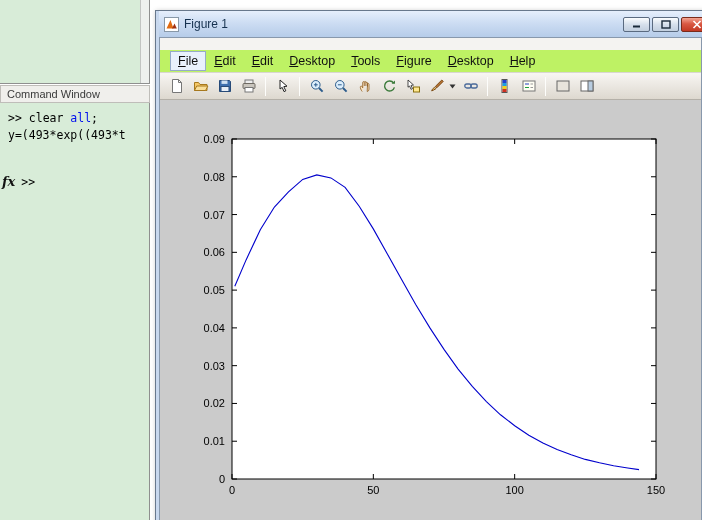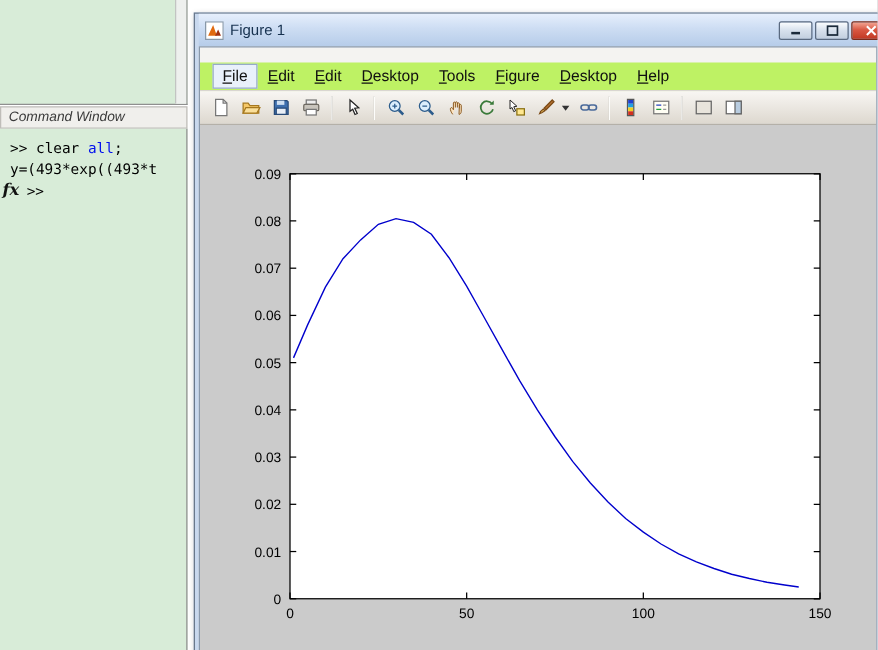"Command Window" .cmd-header { font-style: italic -> none }
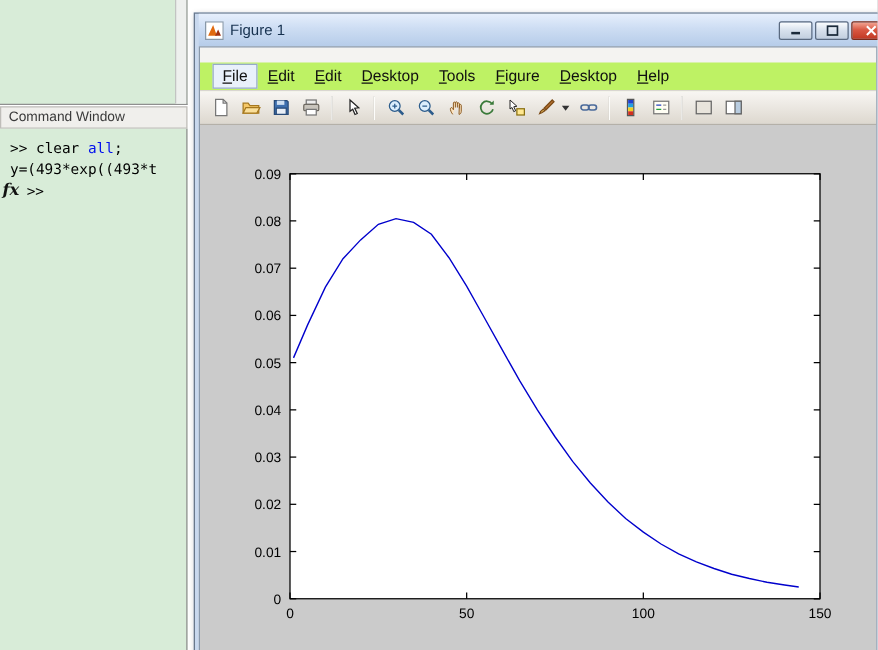"fx" .fx-row { margin-top: 2px -> 31px }
